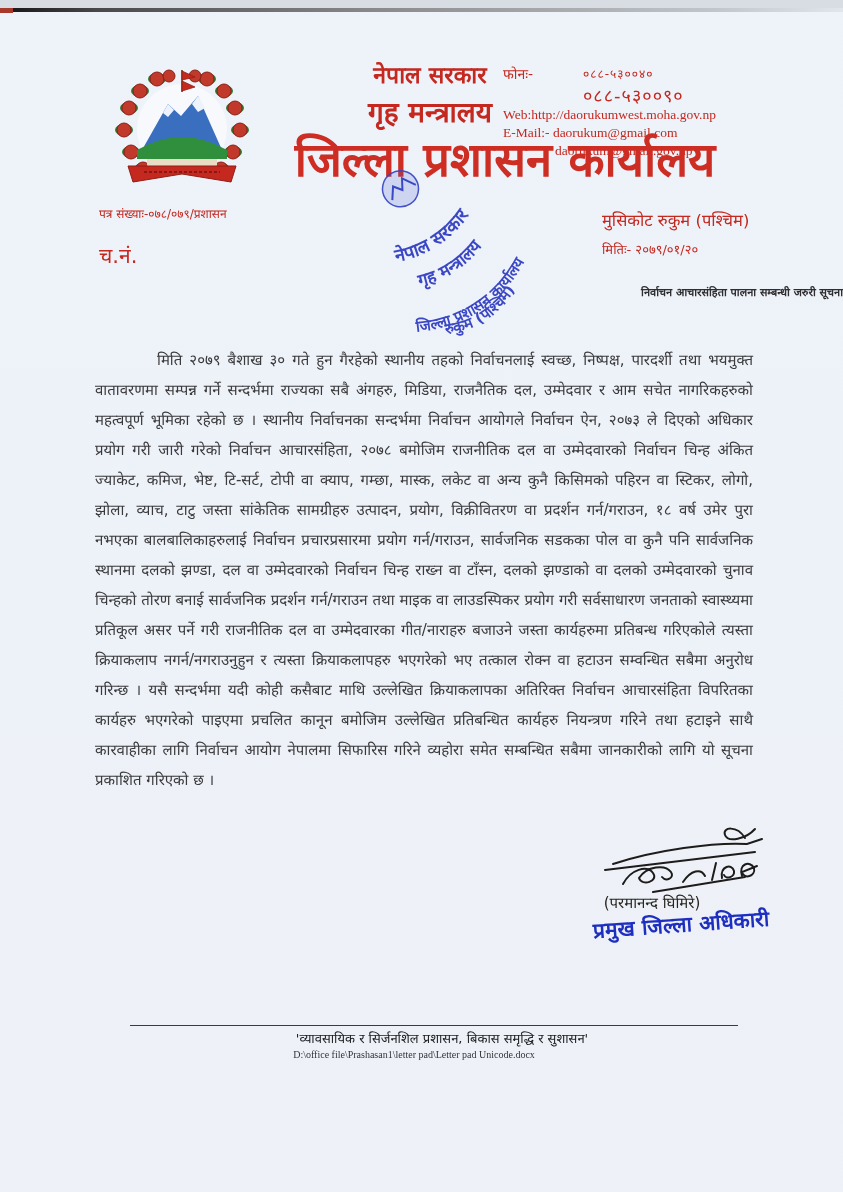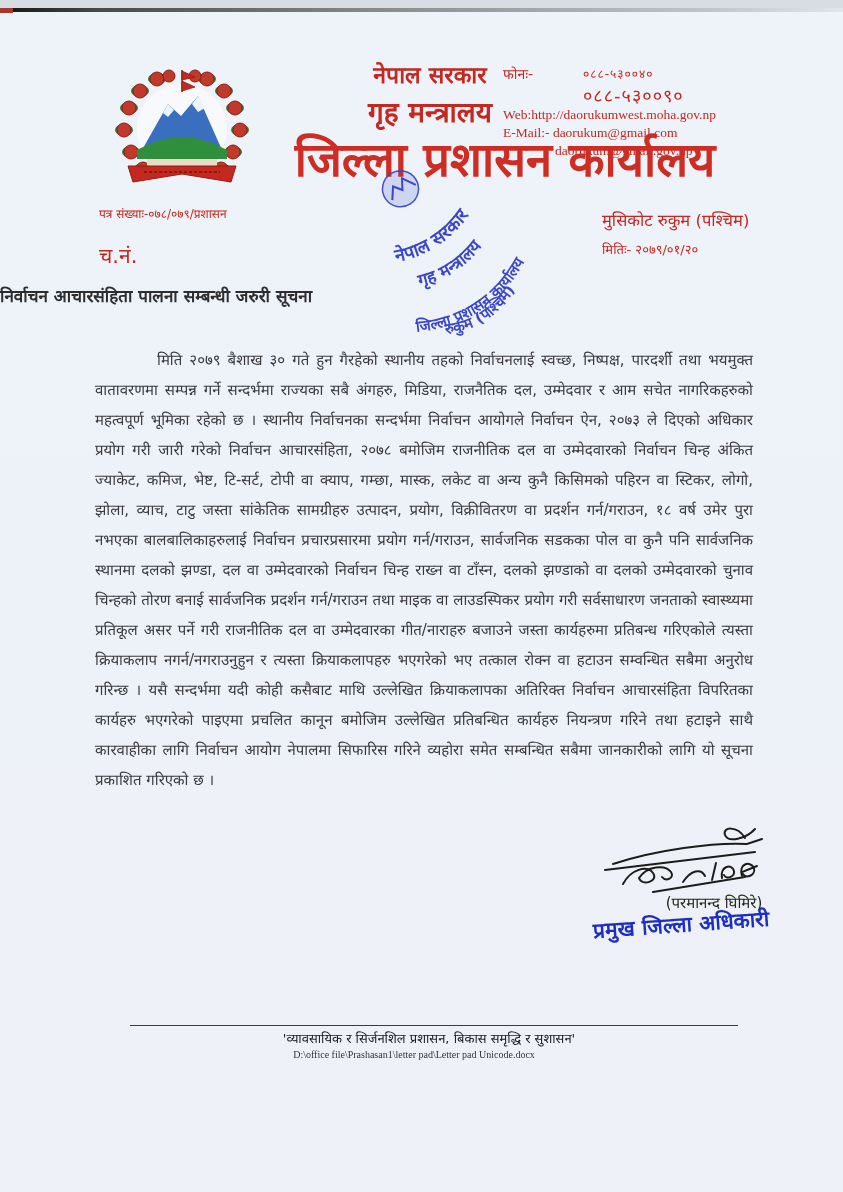"निर्वाचन आचारसंहिता पालना सम्बन्धी जरुरी" .subject { font-size: 17px -> 11px; text-align: left -> right }
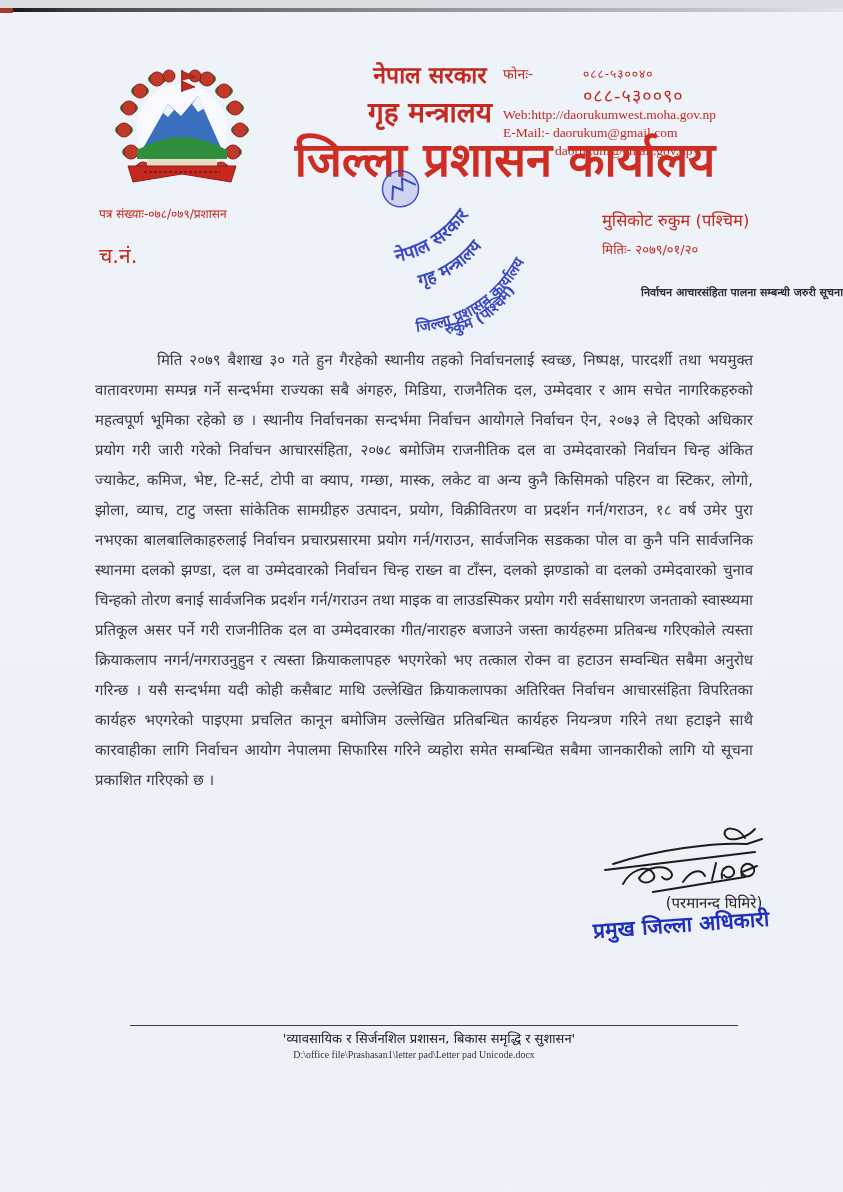"(परमानन्द घिमिरे)" .sig-name { left: 634px -> 572px }
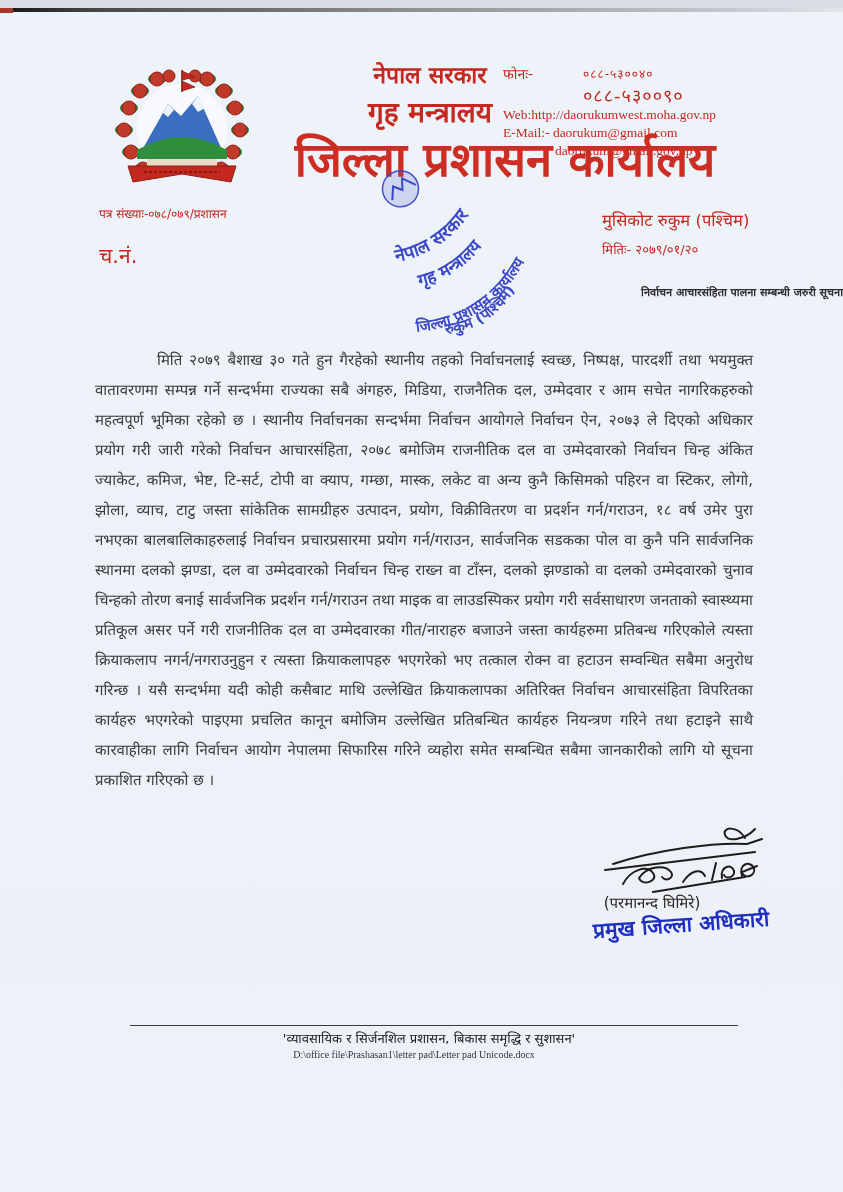"'व्यावसायिक र सिर्जनशिल प्रशासन, बिकास" .footer-motto { left: 125px -> 138px }
